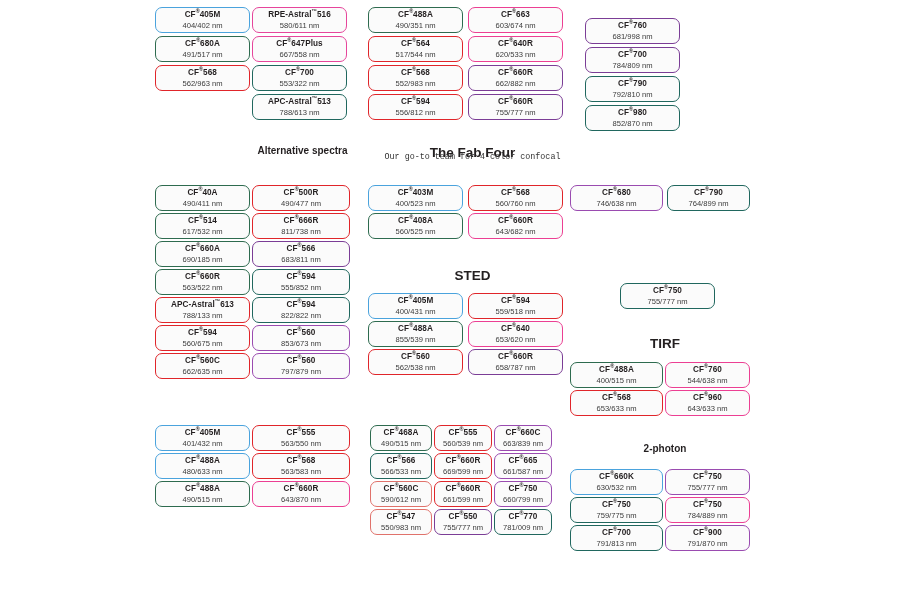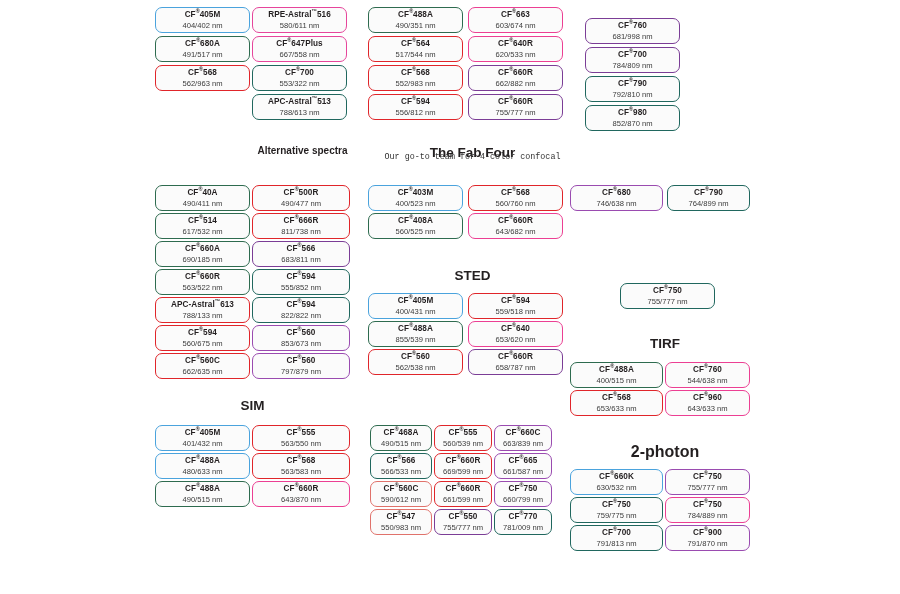"SIM" div.sect-title { html: <div>SIM</div> -> none }
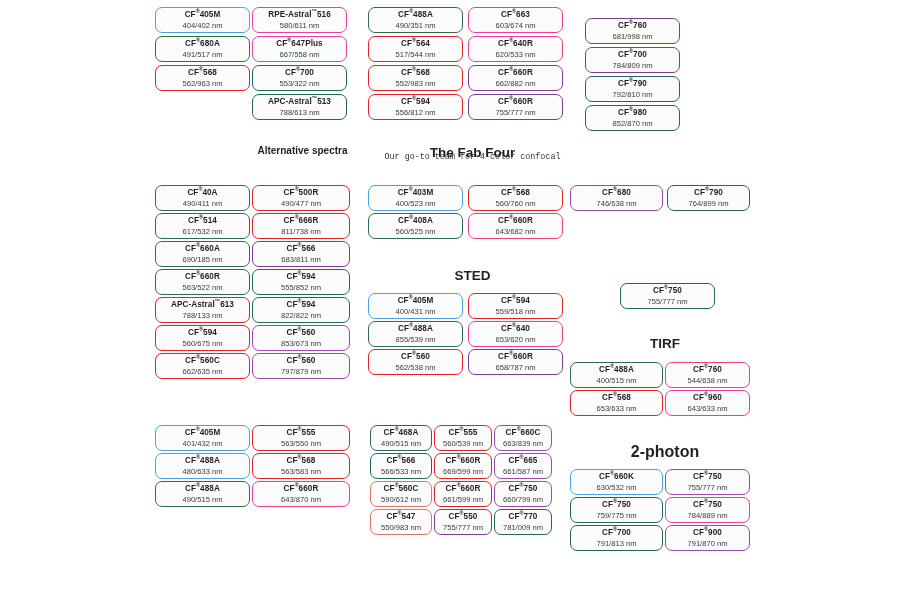"2-photon" div.sect-title { font-size: 16px -> 10px }
